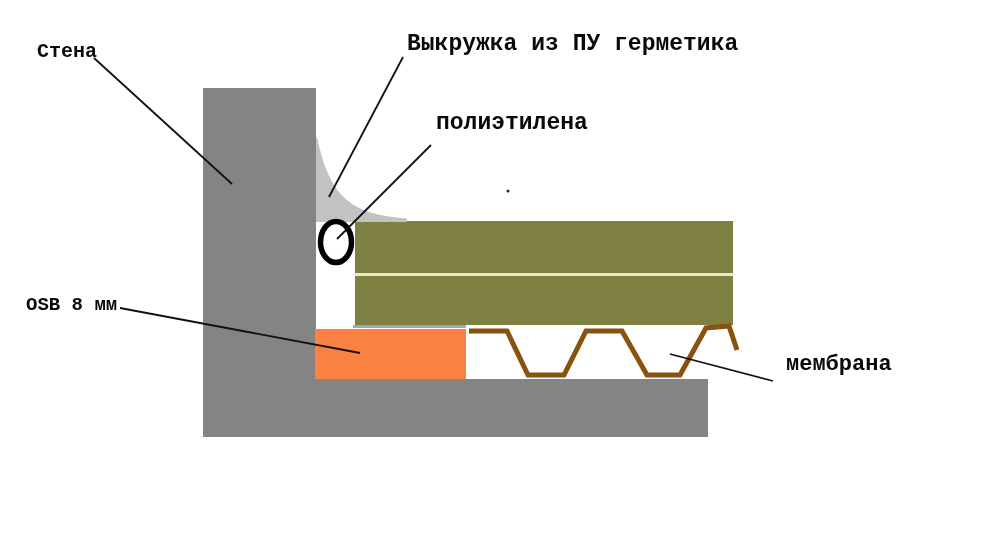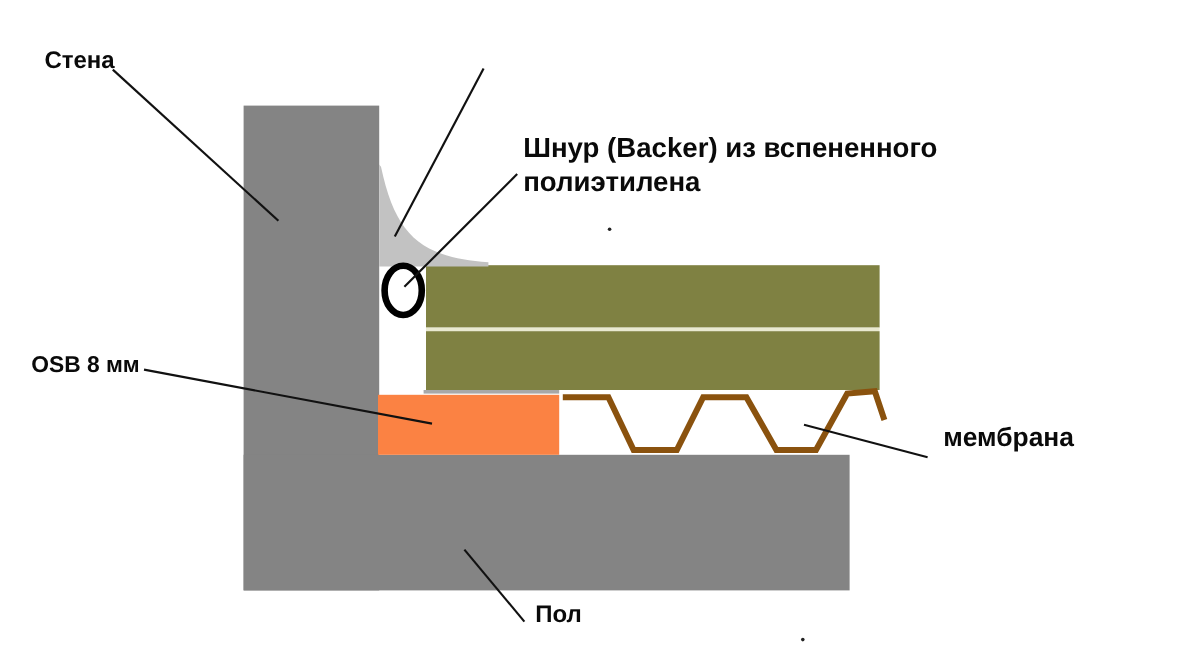"Стена" #canvas { font-family: Liberation Sans, sans-serif -> Liberation Mono, monospace; height: 559px -> 437px }
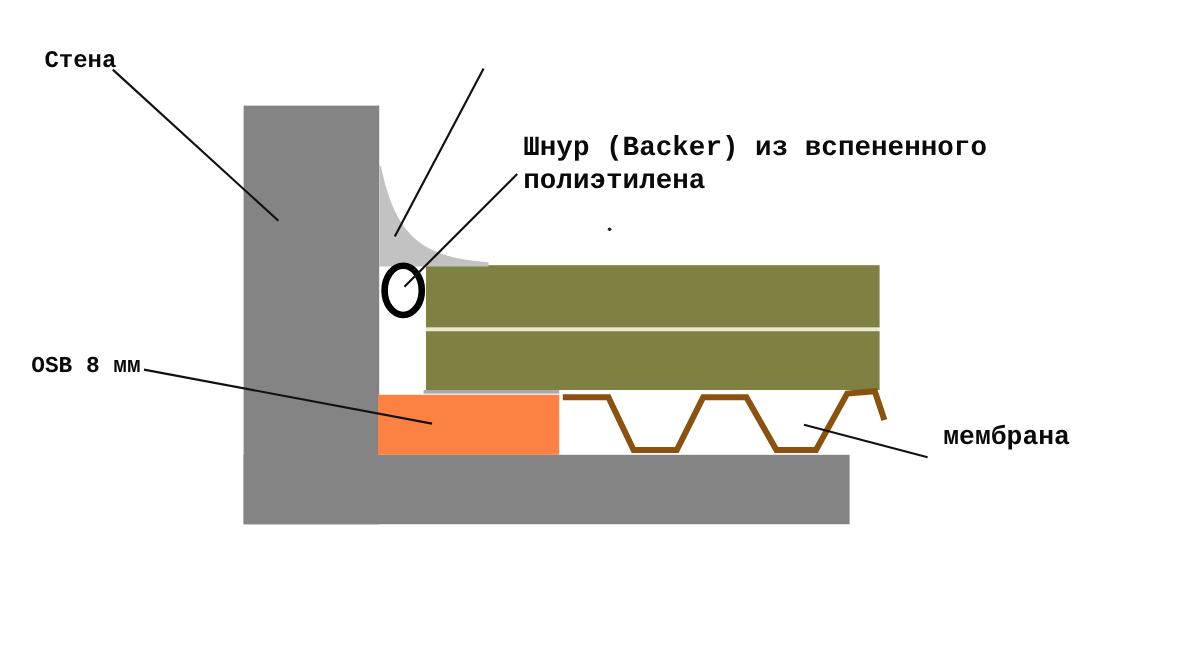"Выкружка из ПУ герметика" div.label { html: none -> <div>Выкружка из ПУ герметика</div> }
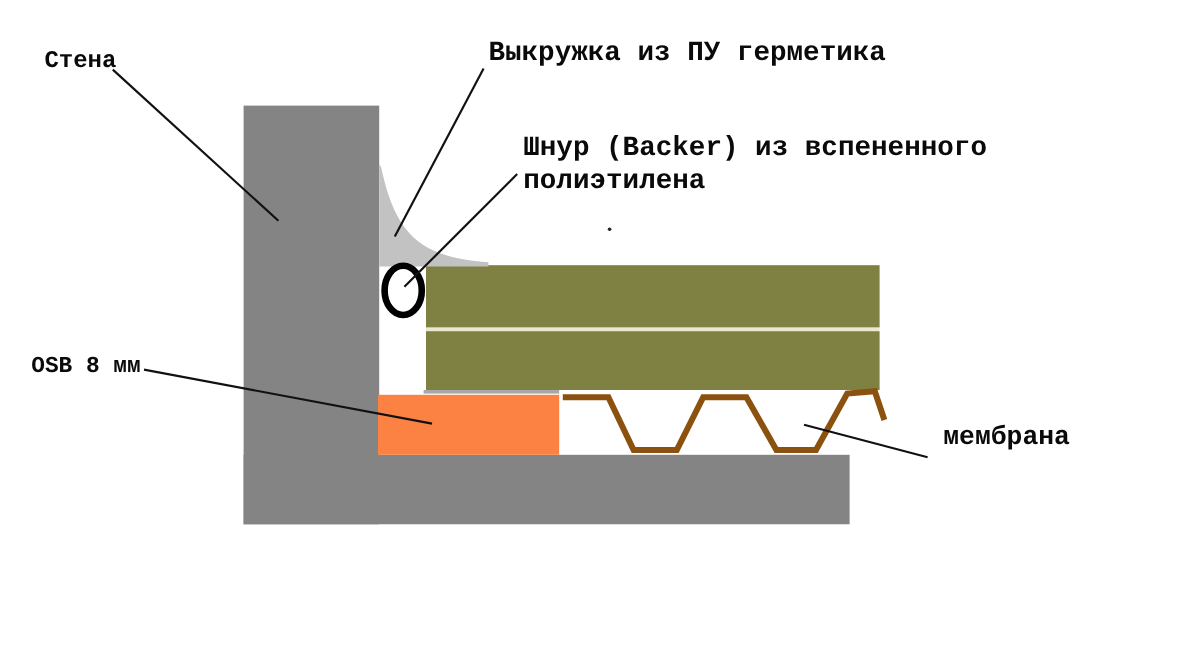"Шнур (Backer) из вспененного" span { html: <span>Шнур (Backer) из вспененного</span> -> none }
